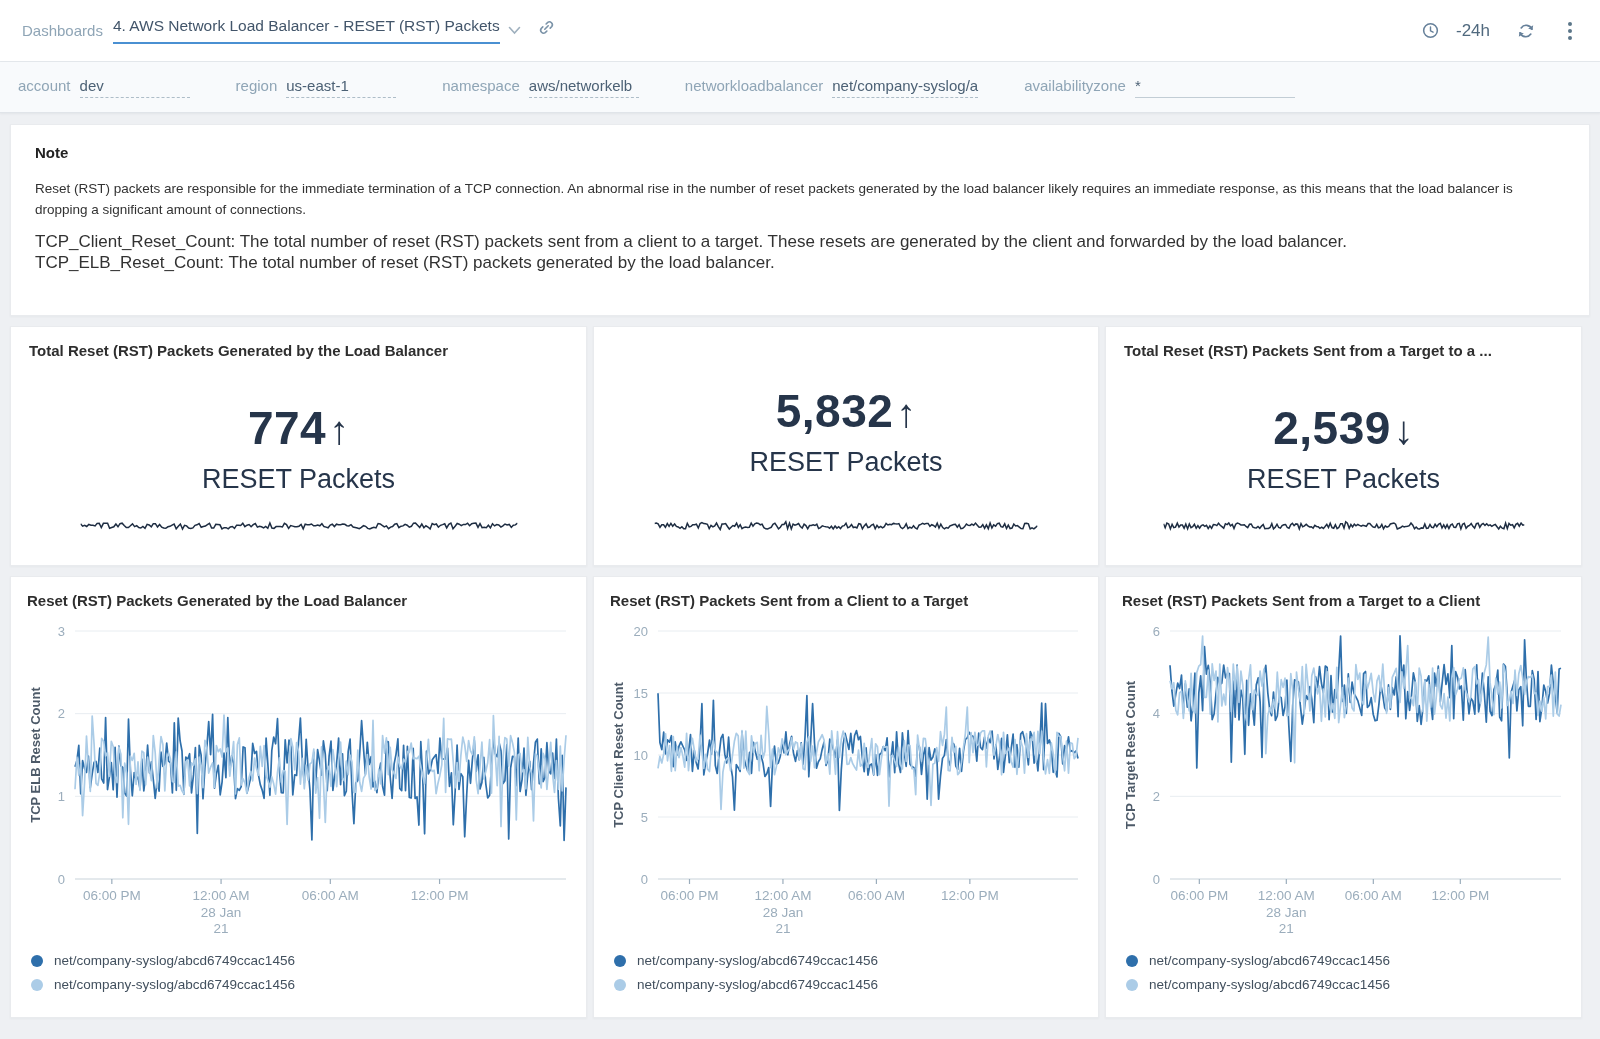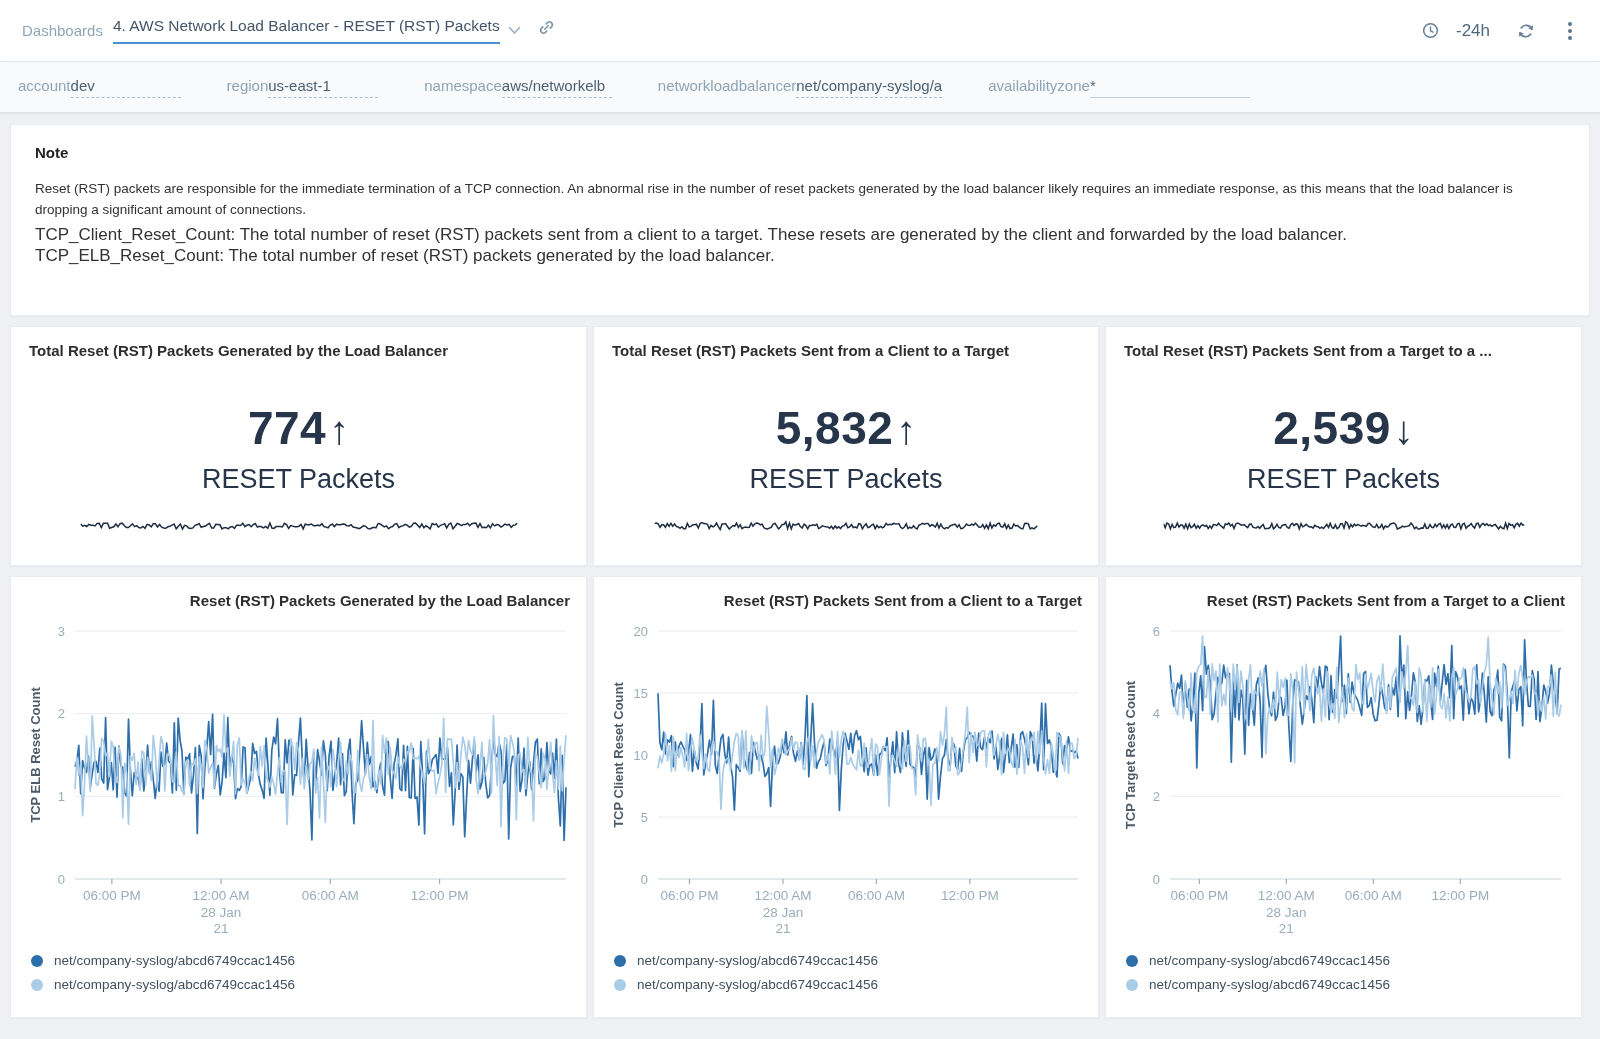"account" .filter { gap: none -> 9px }
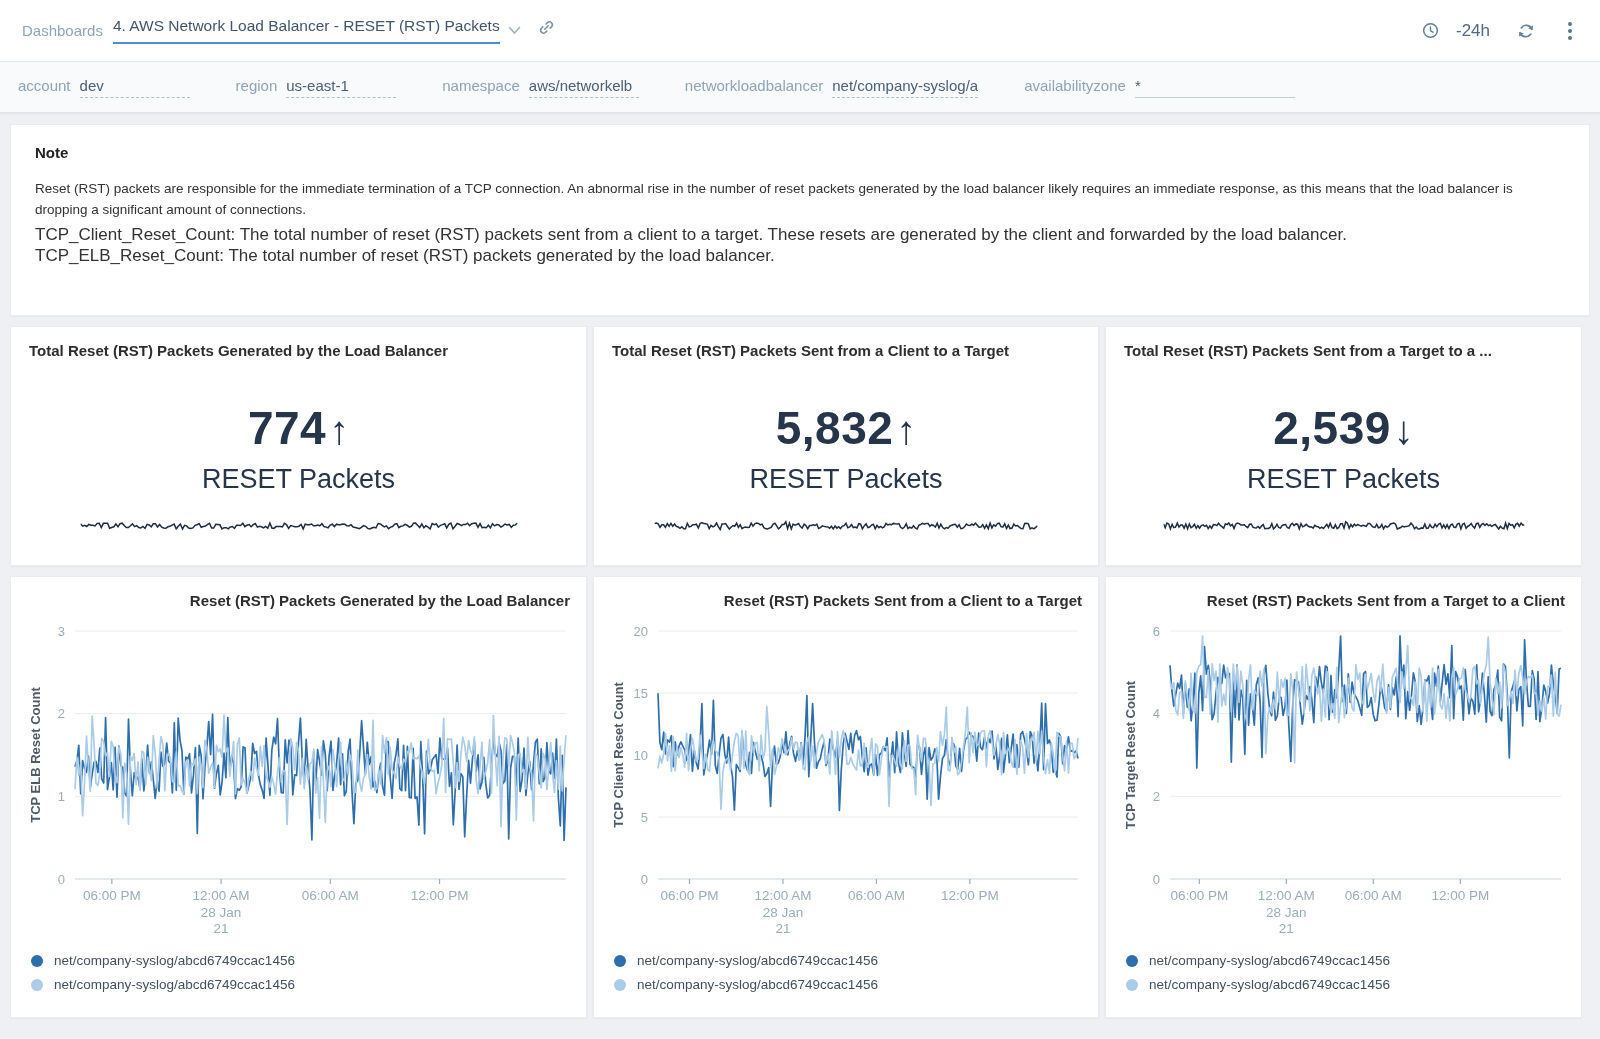"Reset (RST) packets are responsible" .note-card p { margin-bottom: 4px -> 11px }
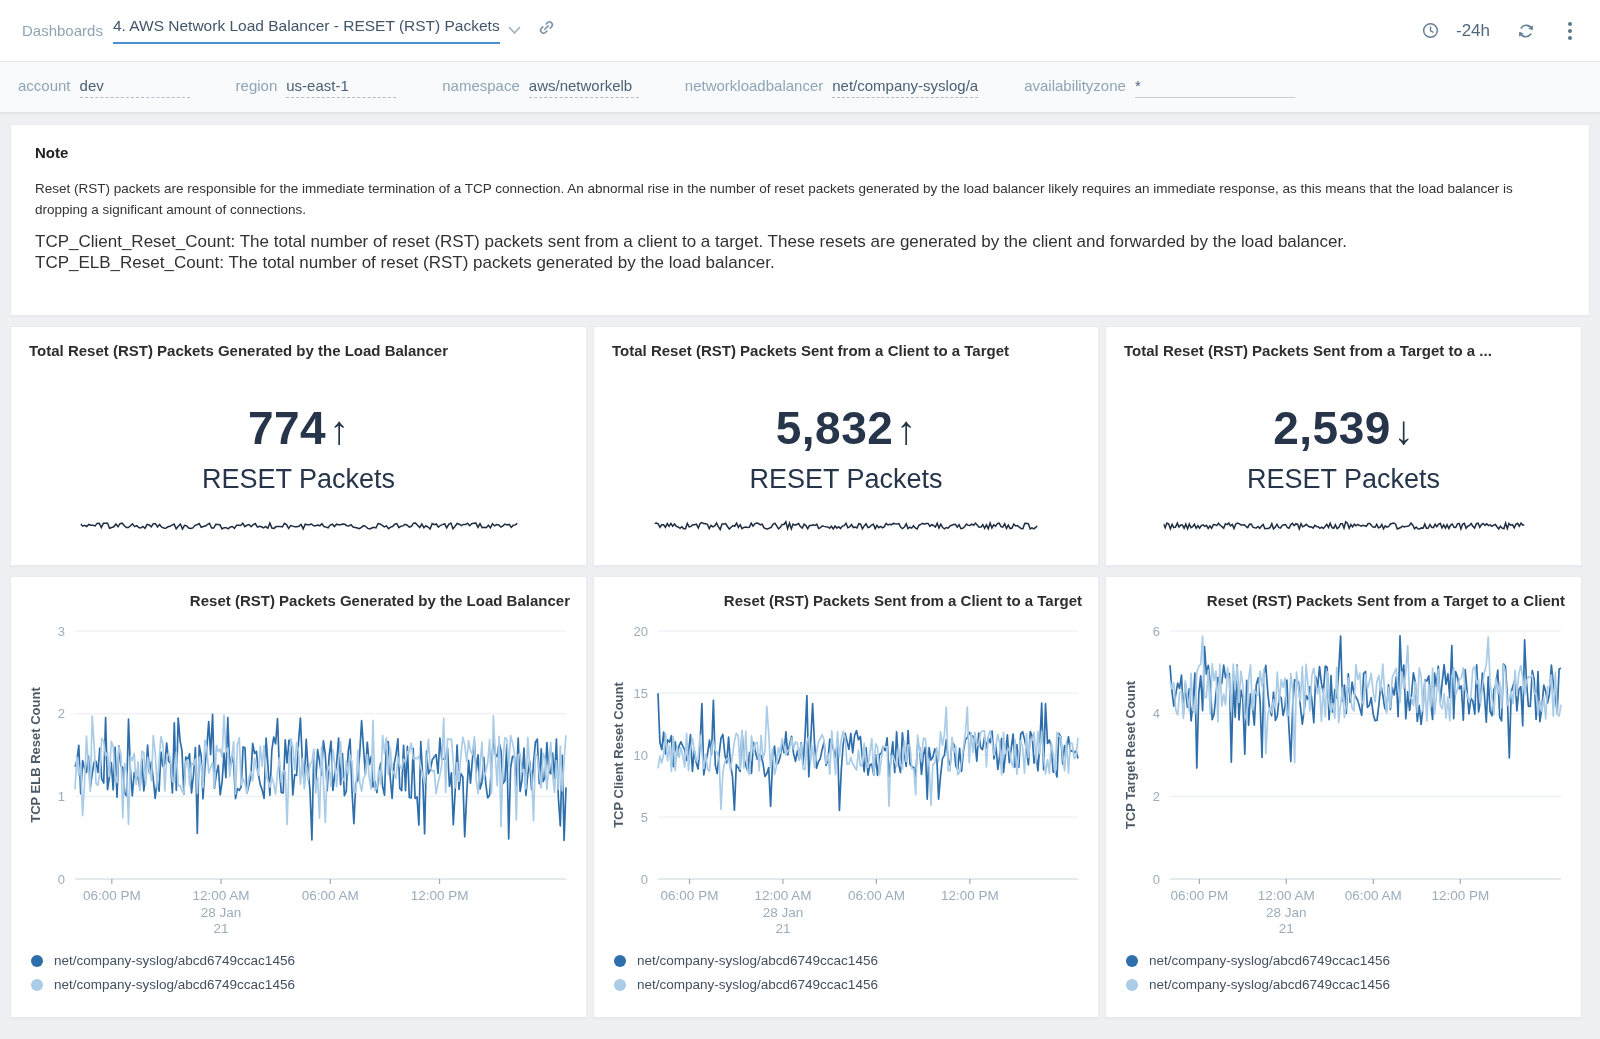"Total Reset (RST) Packets Sent from a Client" div.panel-title { html: <div>Total Reset (RST) Packets Sent from a Client to a Target</div> -> none }
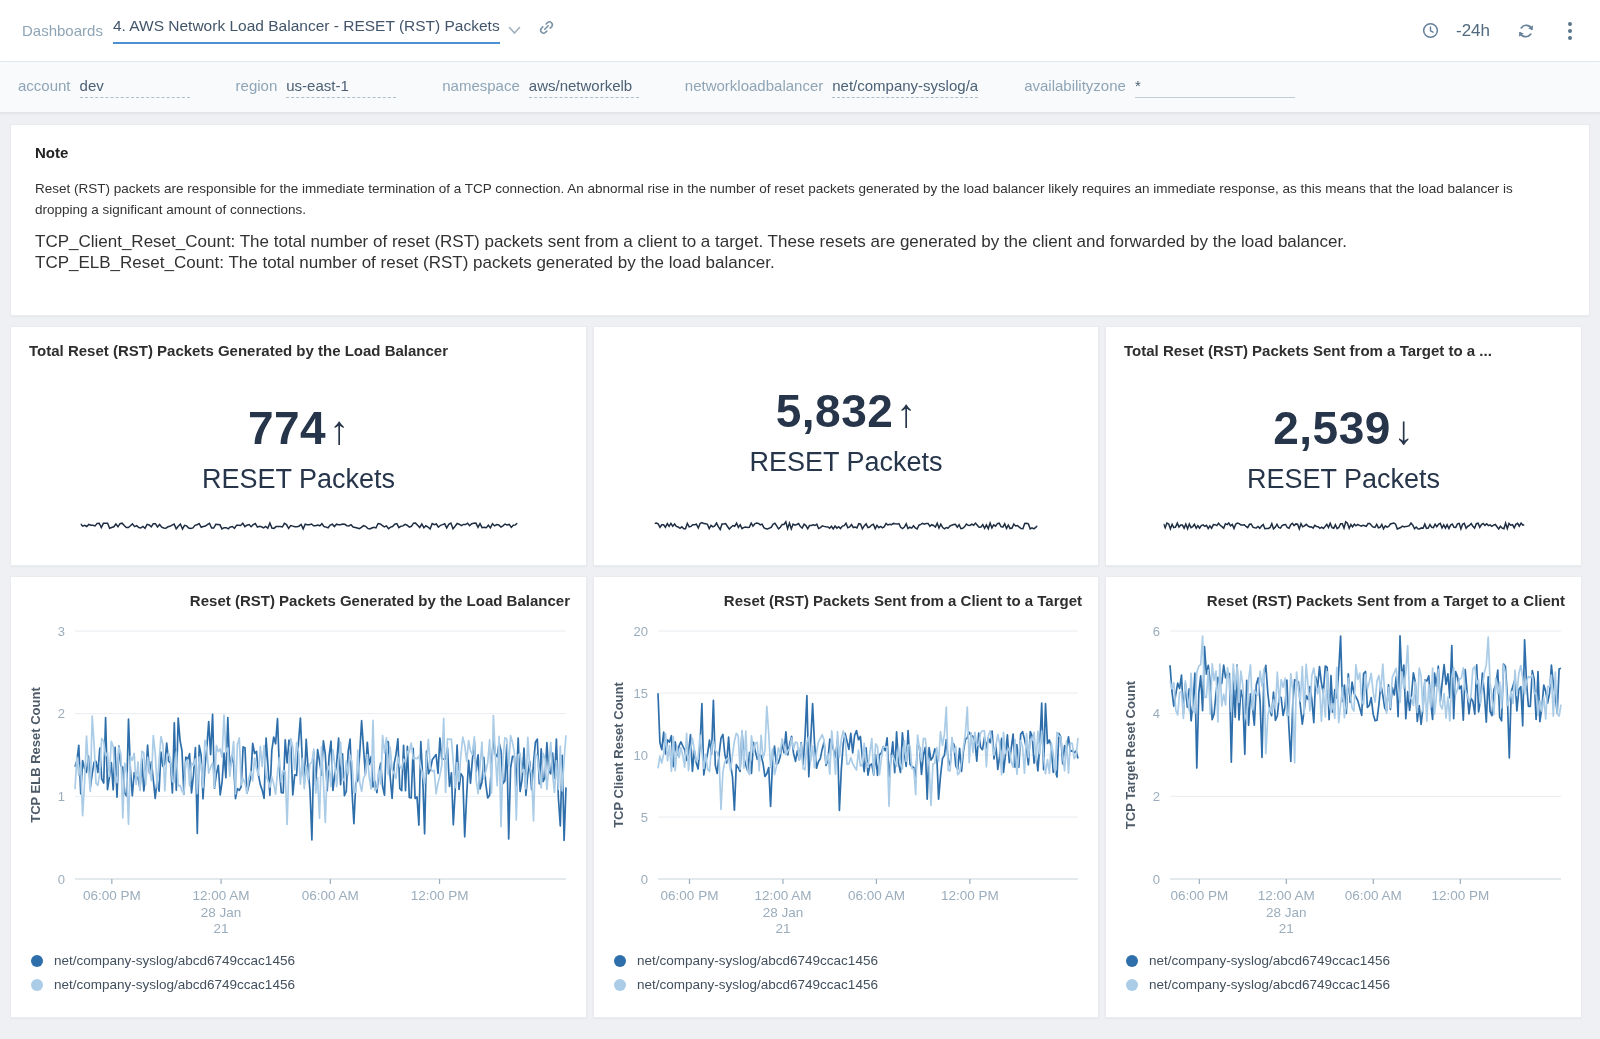"Reset (RST) Packets Generated by" .chart-card { text-align: right -> none }
